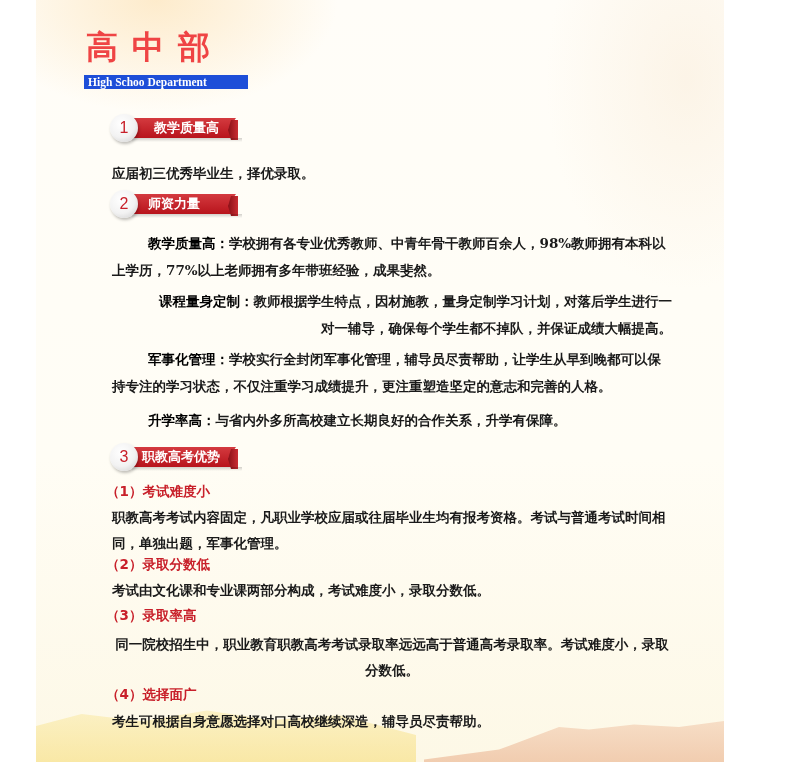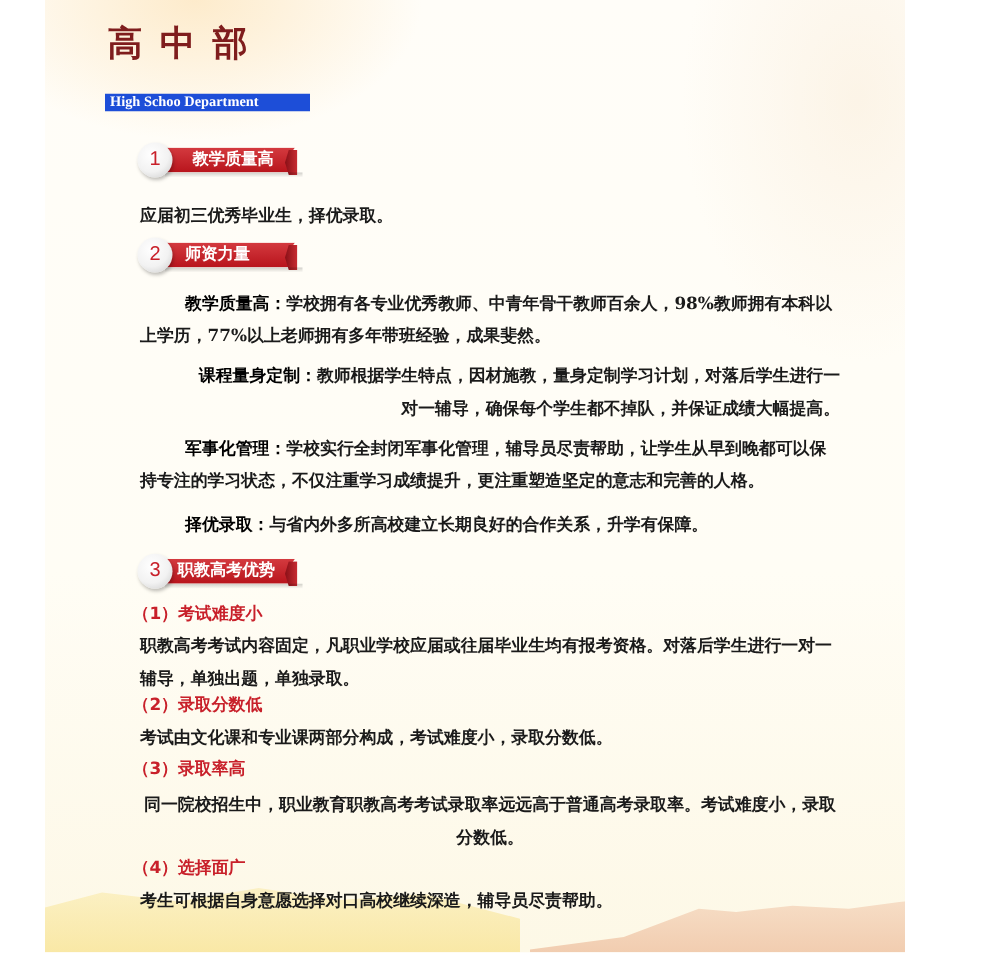"高中部" .title-cn { color: #7f1d1d -> #ef4444; font-size: 28px -> 32px; top: 16px -> 26px }
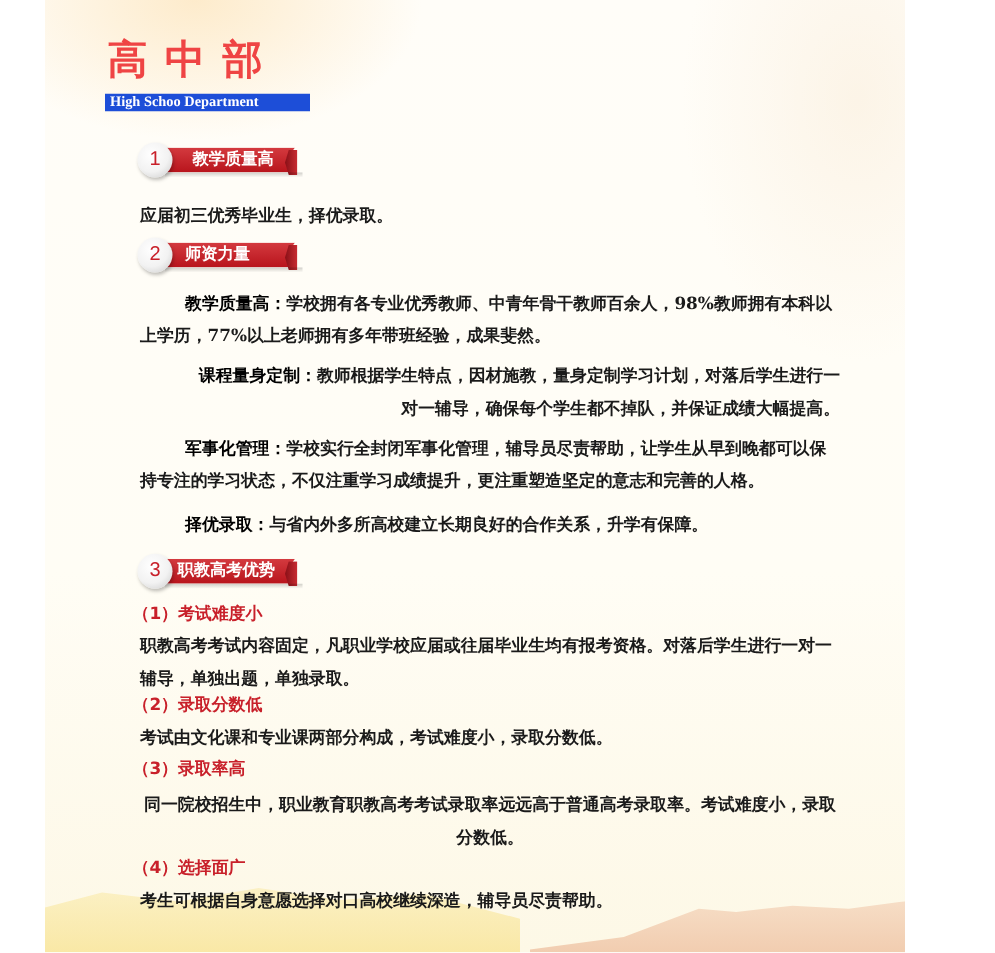"择优录取：" span.hl { text: 择优录取 -> 升学率高 }
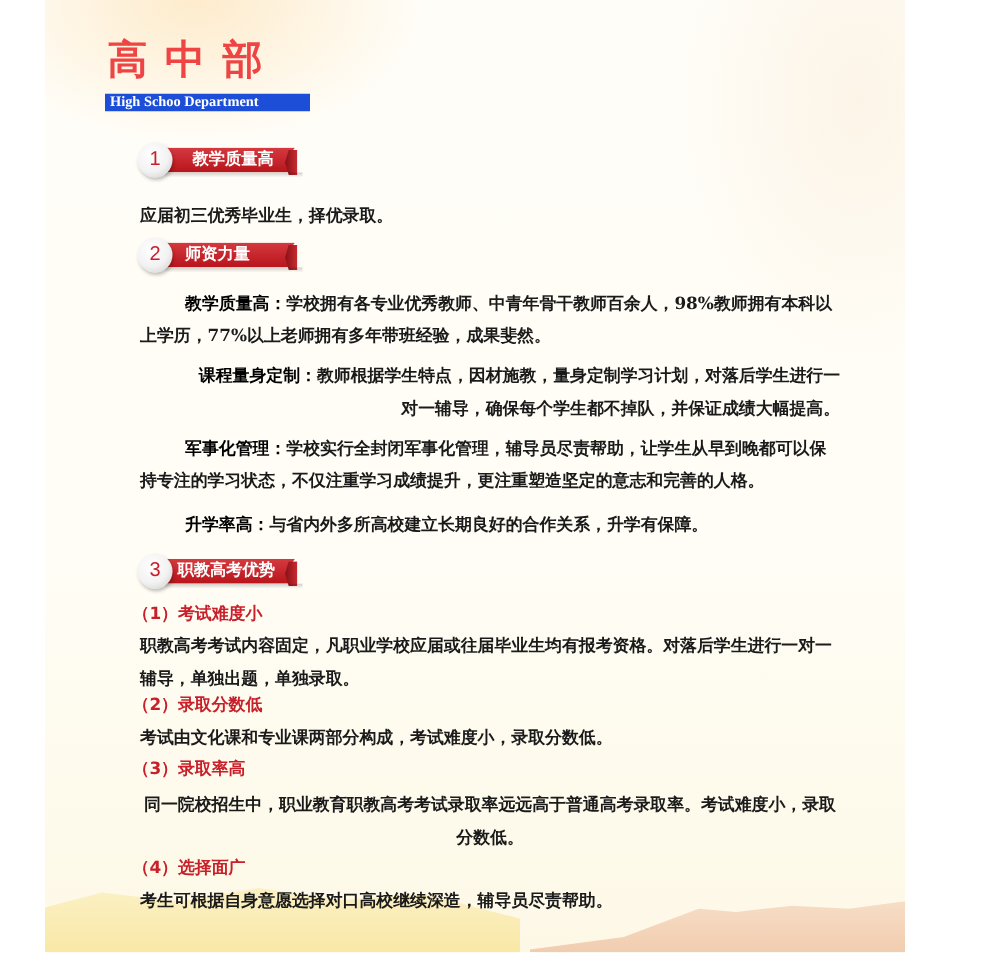"职教高考考试内容固定，凡职业学校应届或往届毕业生均有报考资格。对落后学生进行一对" div.para { text: 对落后学生进行一对一辅导，单独出题，单独录取 -> 考试与普通考试时间相同，单独出题，军事化管理 }
